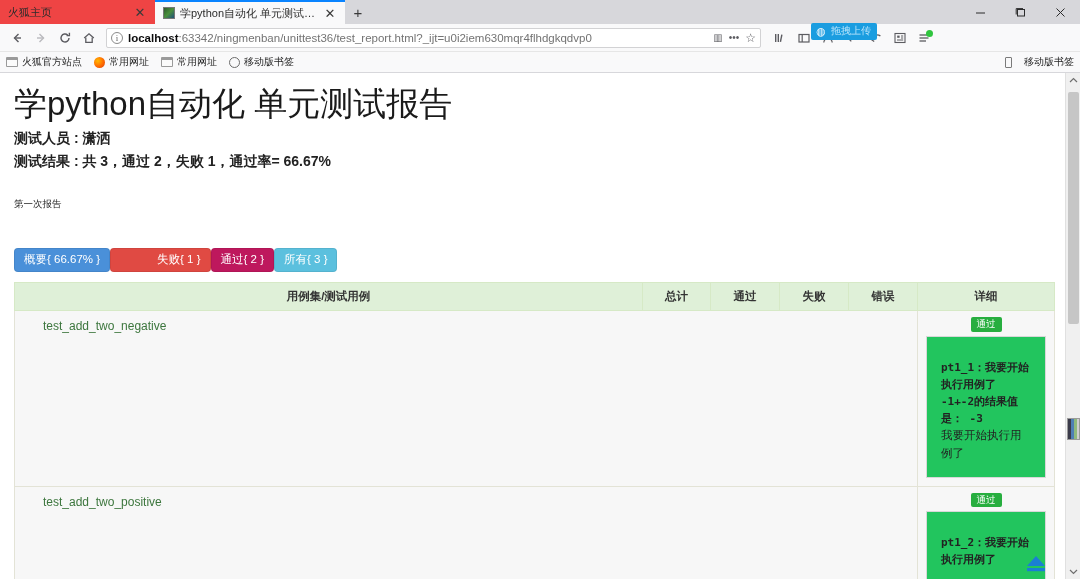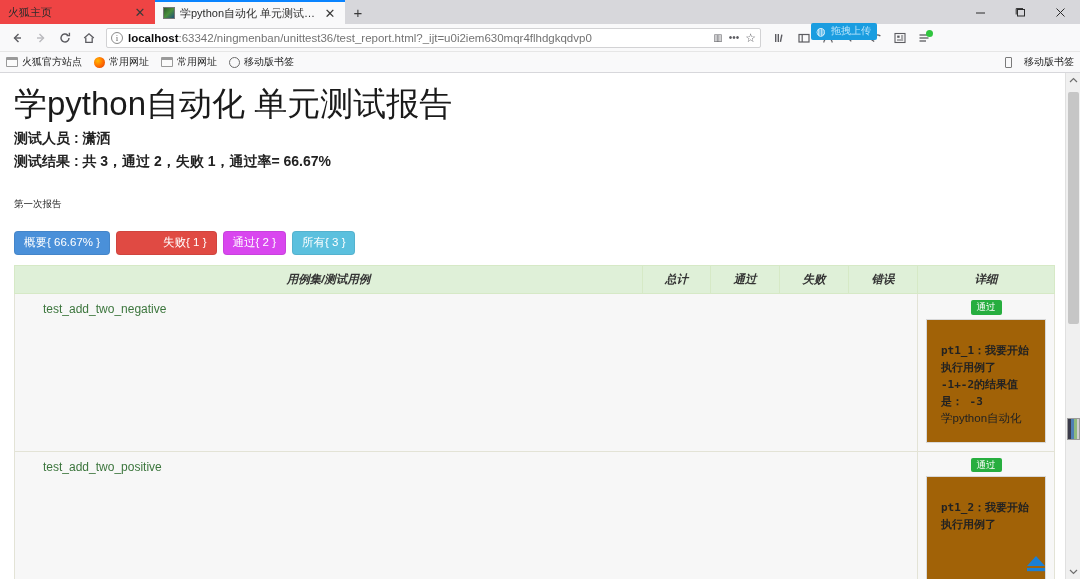"概要{ 66.67% }" .btnrow { gap: 6px -> 0; margin: 20px 0 10px 0 -> 37px 0 10px 0 }
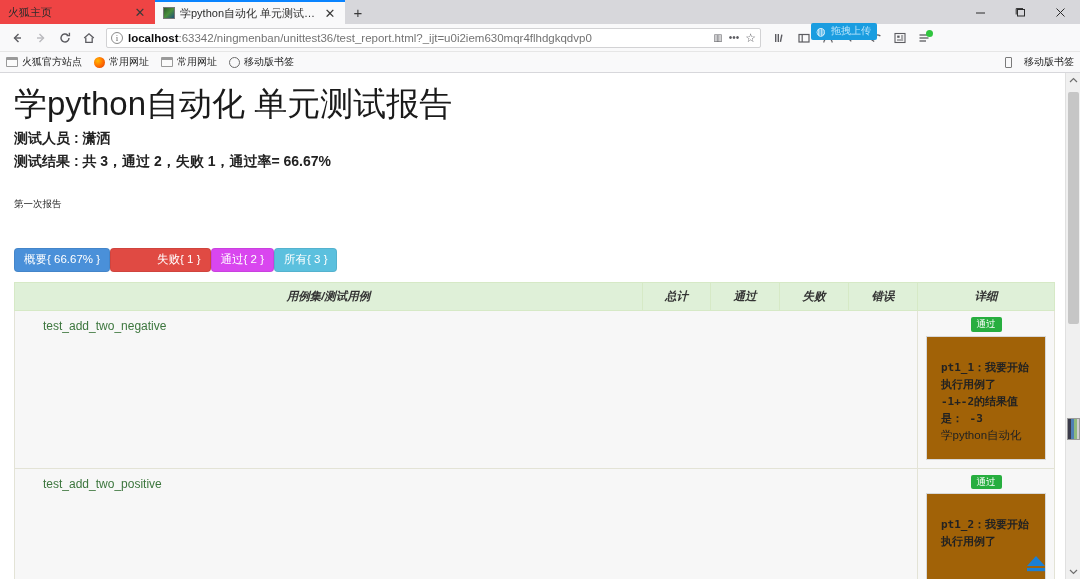"通过{ 2 }" div.rbtn { background: #d946ef -> #be185d }
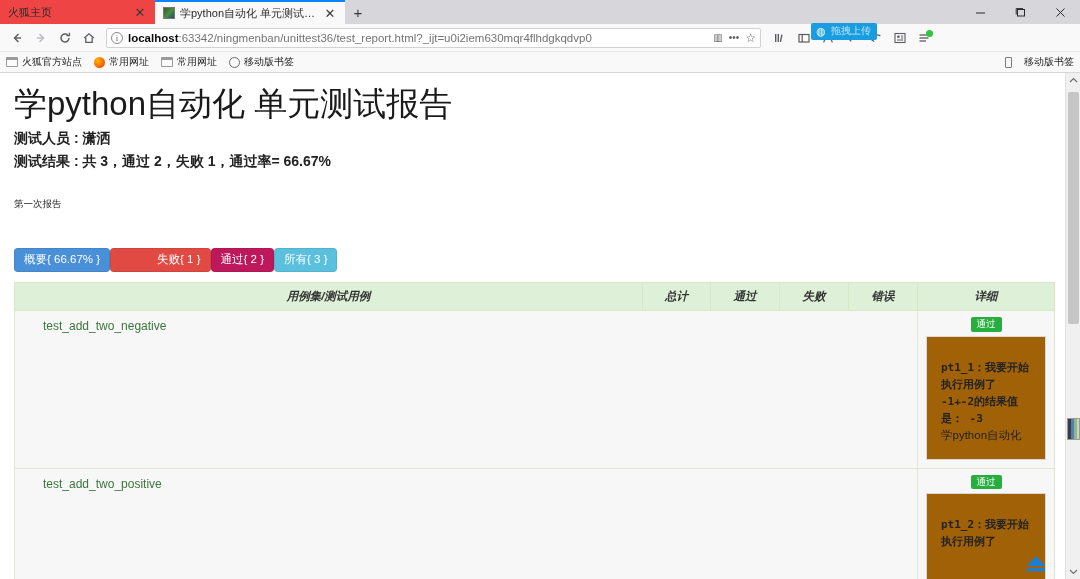"用例集/测试用例" table.report th { font-style: italic -> none }
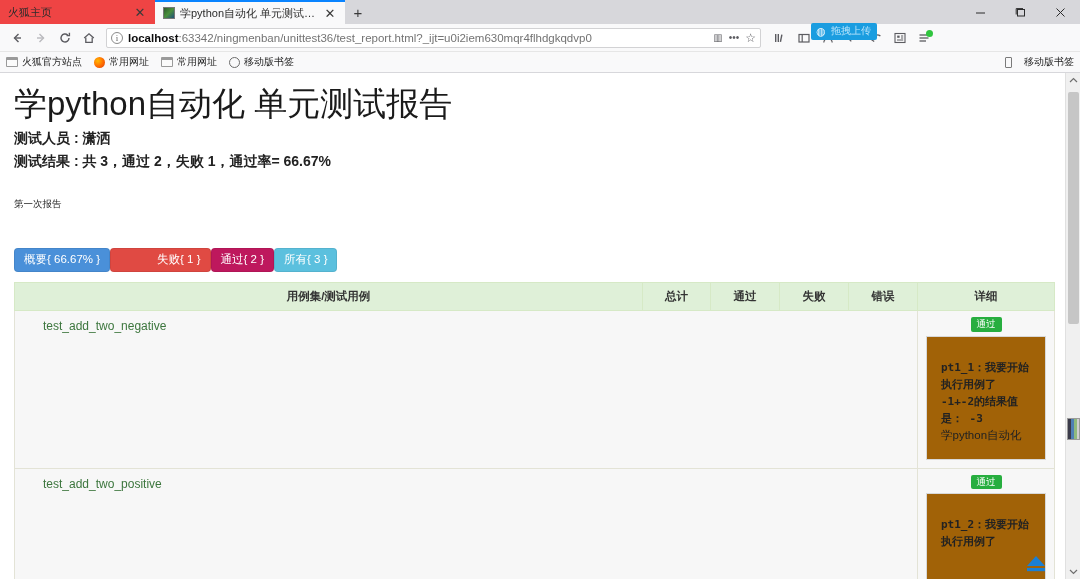"pt1_1：我要开始执行用例了" .out-box { background: #a16207 -> #22c55e }
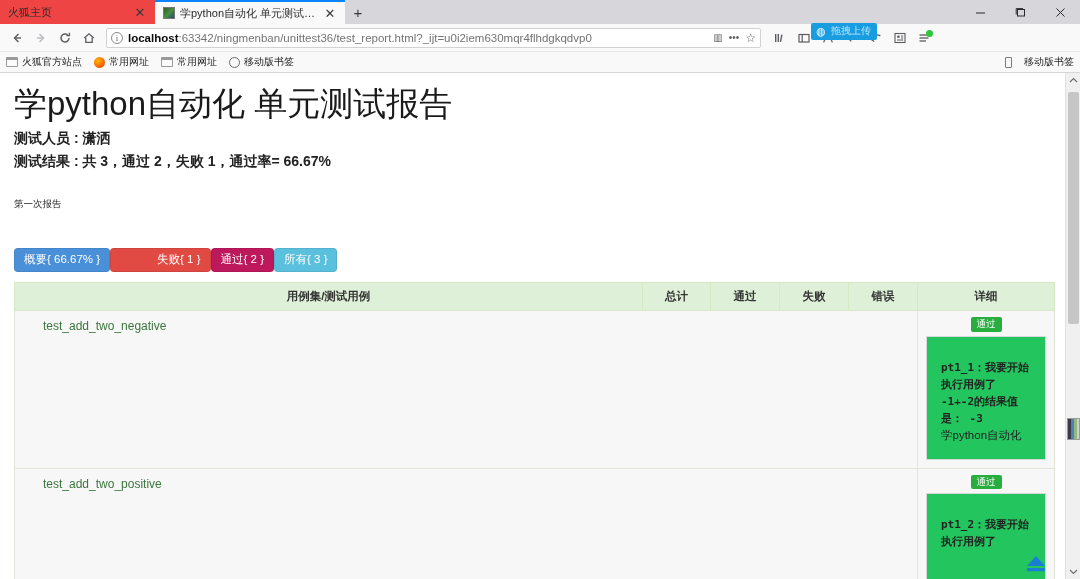"学python自动化" div { text: 学python自动化 -> 我要开始执行用例了 }
